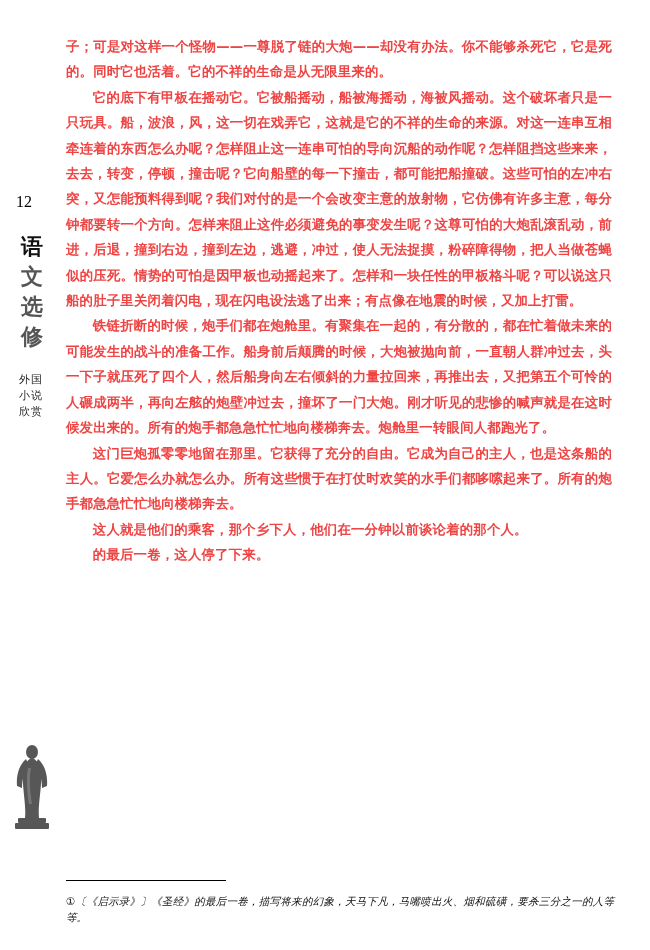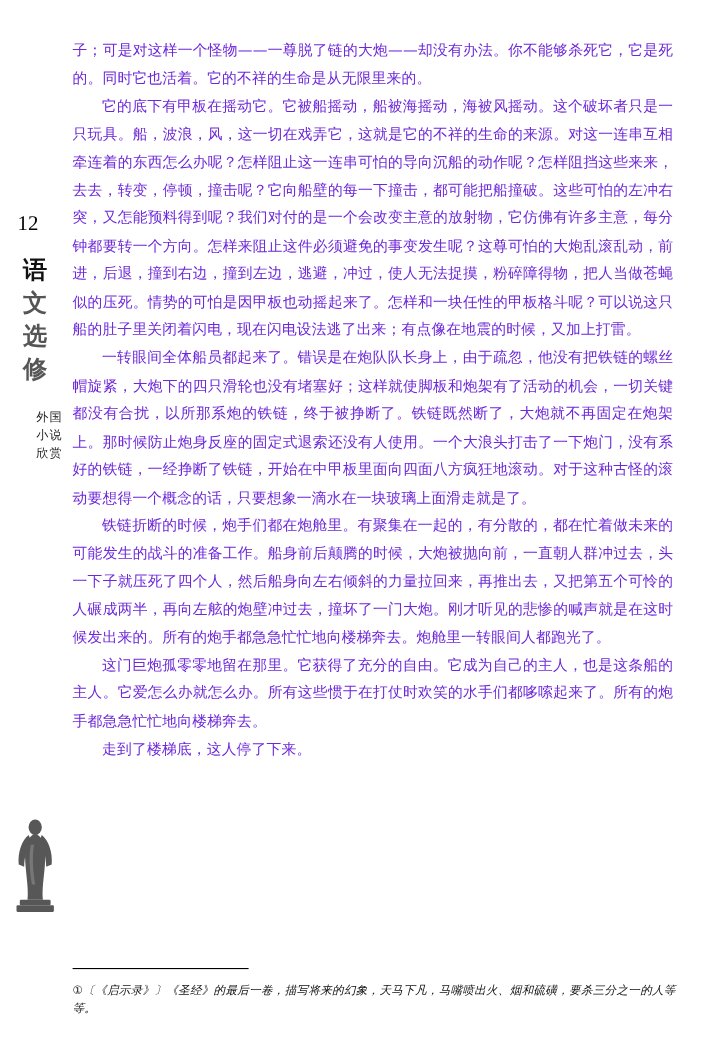"子；可是对这样一个怪物——一尊脱了链的大炮——却没有办法。你不能够杀死它，它是死" .para { color: #6d28d9 -> #ef4444; font-weight: none -> bold }
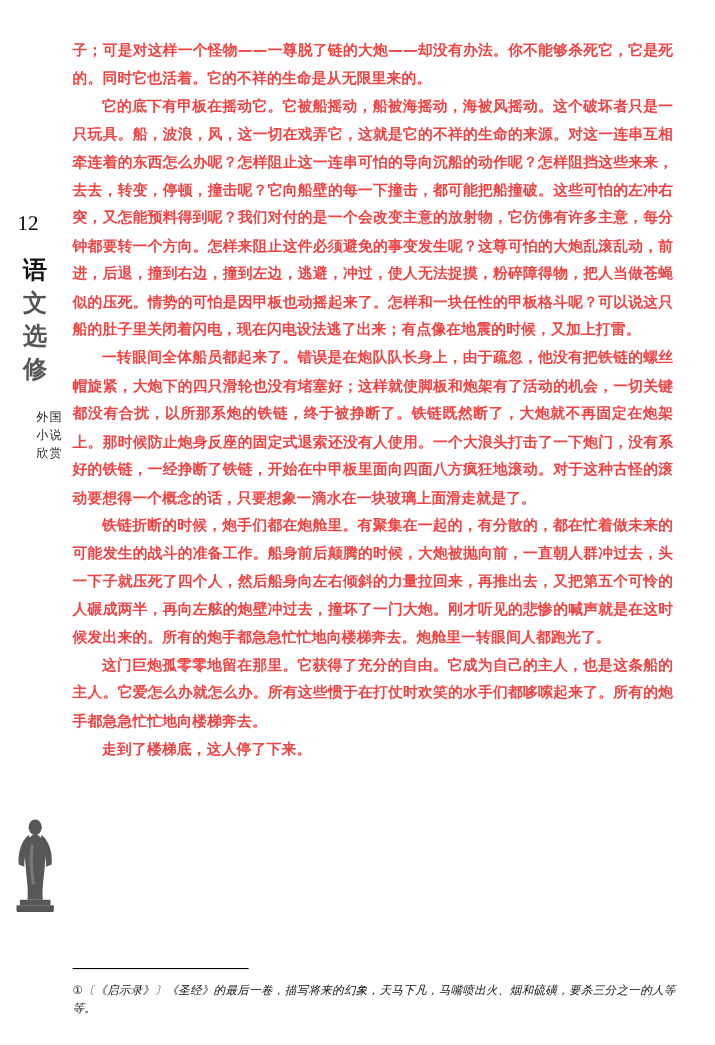"12" .page-number { font-size: 19px -> 16px }
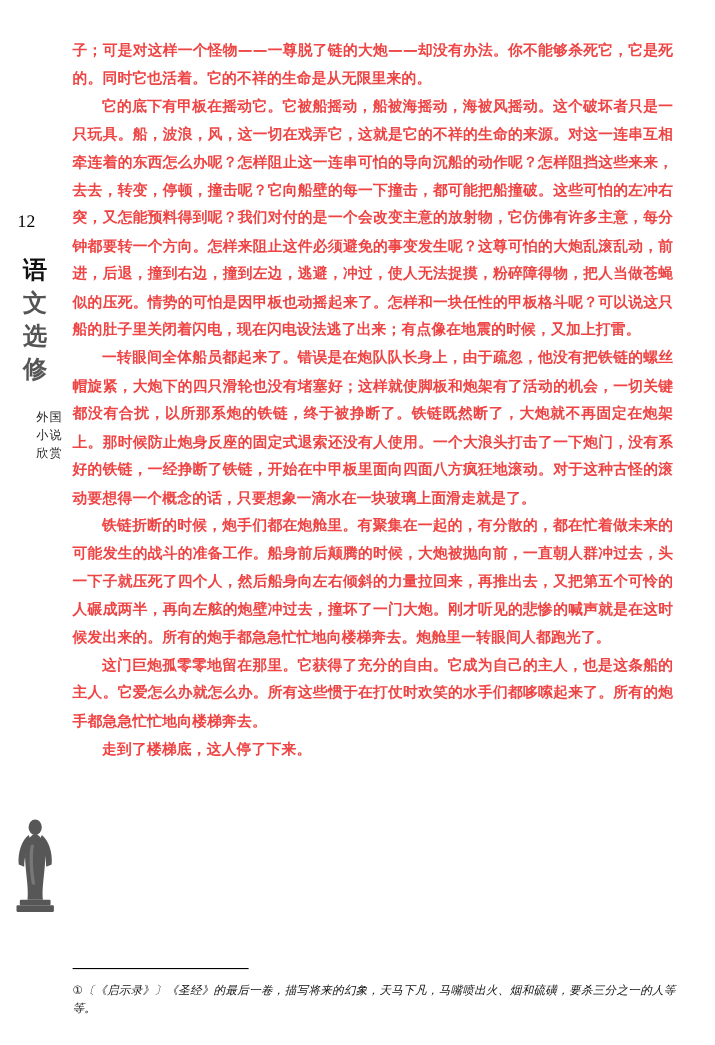"一转眼间全体船员都起来了。错误是在炮队队长身上，由于疏忽，他没有把铁链的螺丝帽旋" p.para { html: <p>一转眼间全体船员都起来了。错误是在炮队队长身上，由于疏忽，他没有把铁链的螺丝帽旋紧，大炮下的四只滑轮也没有堵塞好；这样就使脚板和炮架有了活动的机会，一切关键都没有合扰，以所那系炮的铁链，终于被挣断了。铁链既然断了，大炮就不再固定在炮架上。那时候防止炮身反座的固定式退索还没有人使用。一个大浪头打击了一下炮门，没有系好的铁链，一经挣断了铁链，开始在中甲板里面向四面八方疯狂地滚动。对于这种古怪的滚动要想得一个概念的话，只要想象一滴水在一块玻璃上面滑走就是了。</p> -> none }
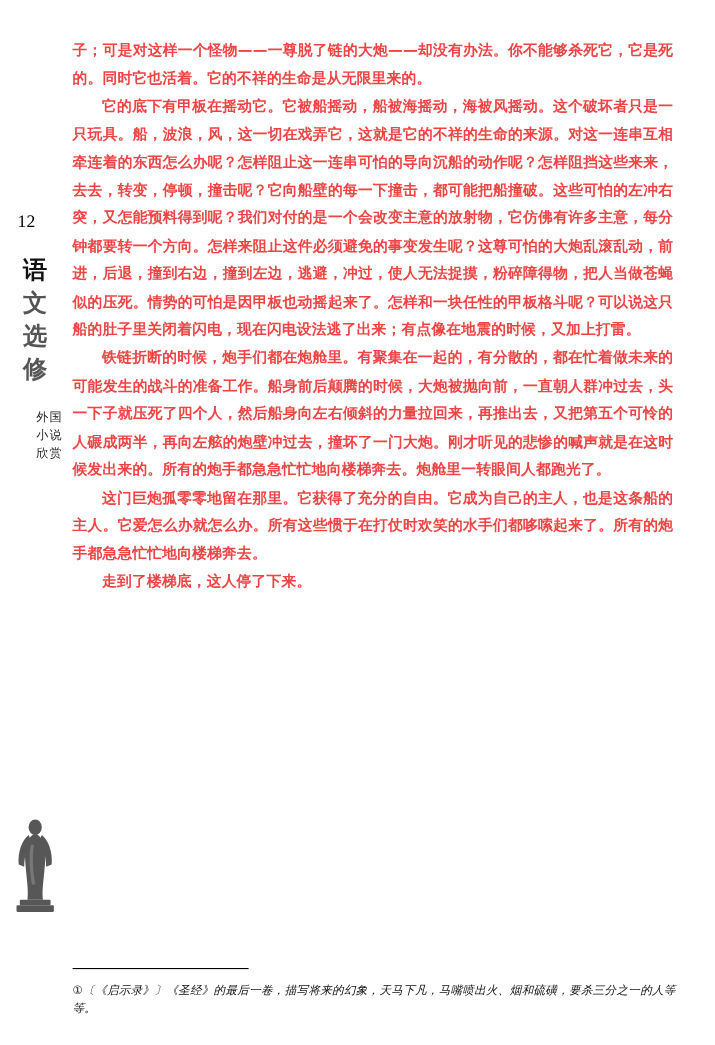"外国小说欣赏" .vertical-sub { left: 28px -> 14px }
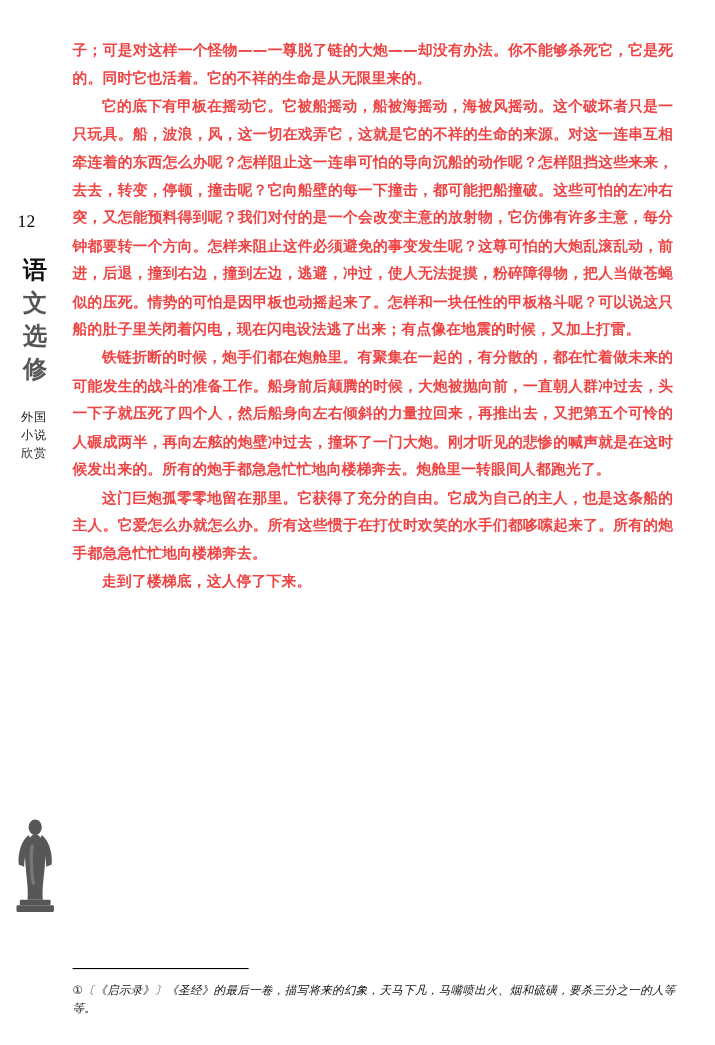"这人就是他们的乘客，那个乡下人，他们在一分钟以前谈论着的那个人。" p.para { html: none -> <p>这人就是他们的乘客，那个乡下人，他们在一分钟以前谈论着的那个人。</p> }
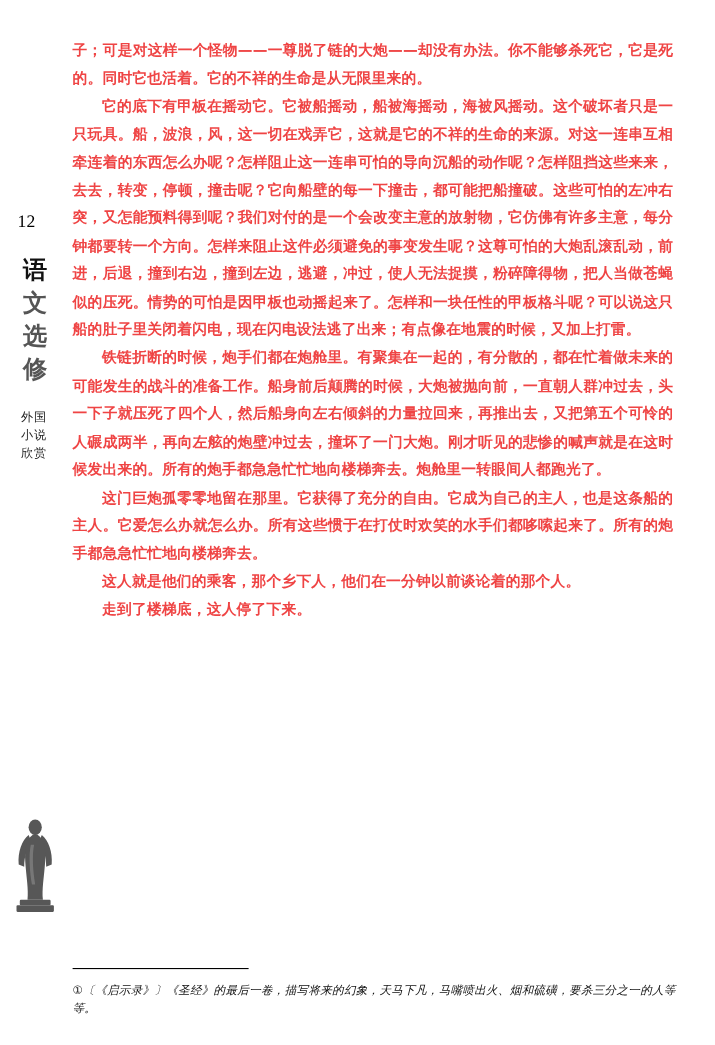"走到了楼梯底，这人停了下来。" p.para { text: 走到了楼梯底 -> 的最后一卷 }
